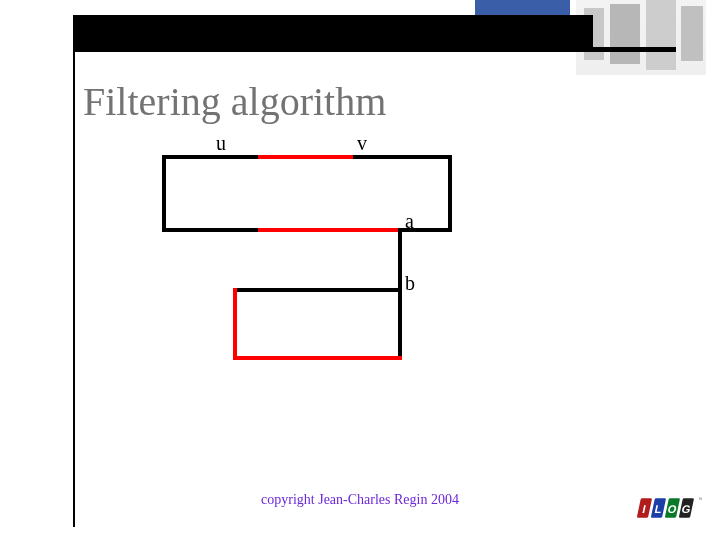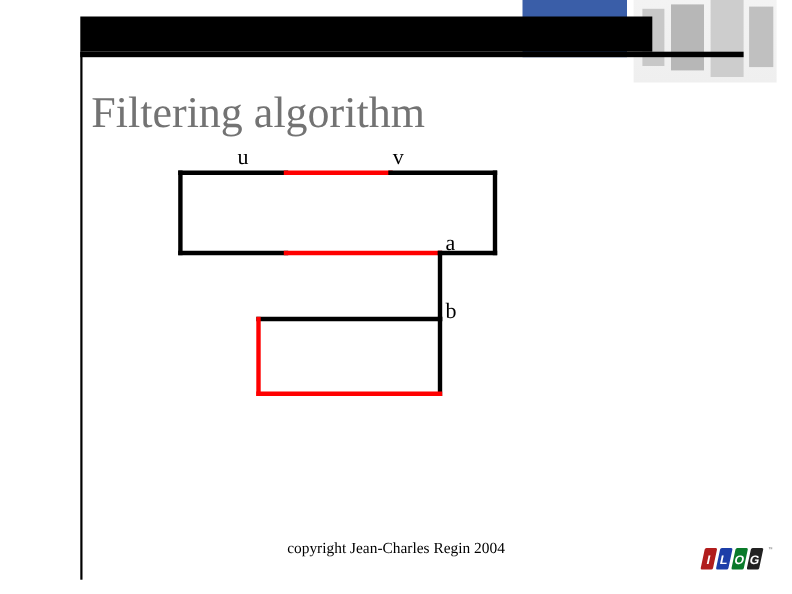"copyright Jean-Charles Regin 2004" .copyright { color: #000000 -> #6d28d9 }
